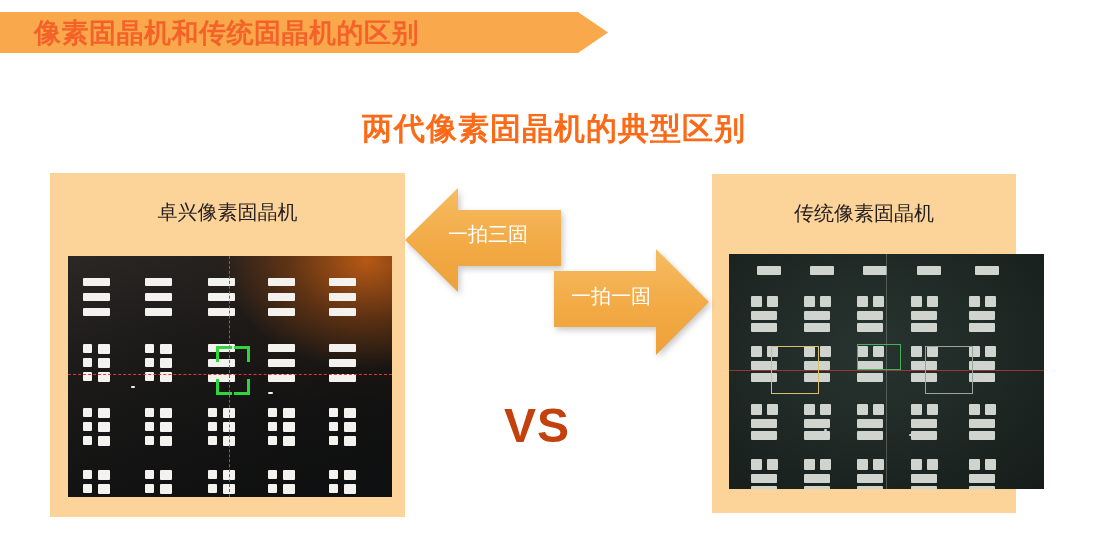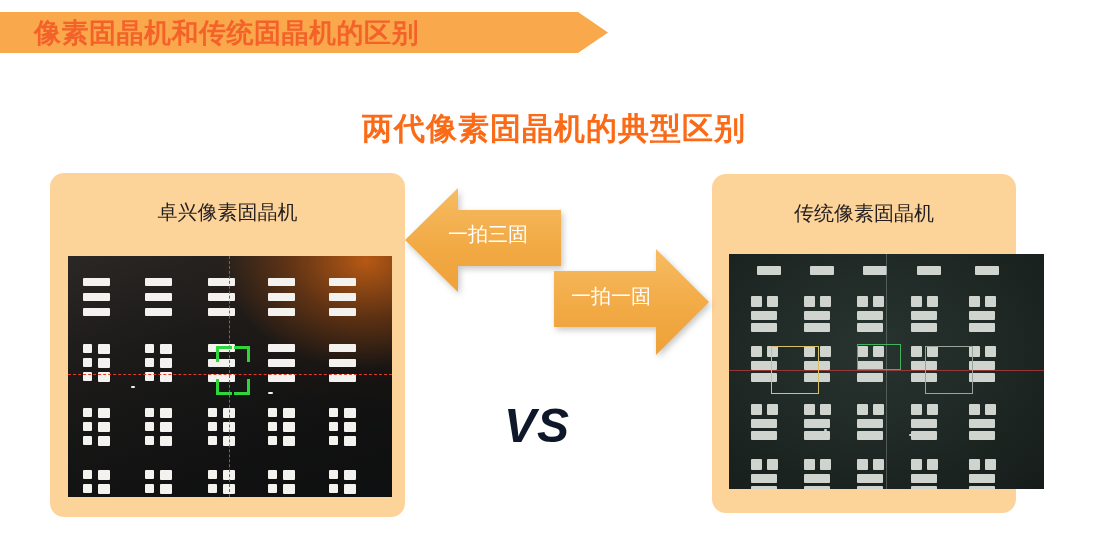"卓兴像素固晶机" .compare-card { border-radius: 14px -> none }
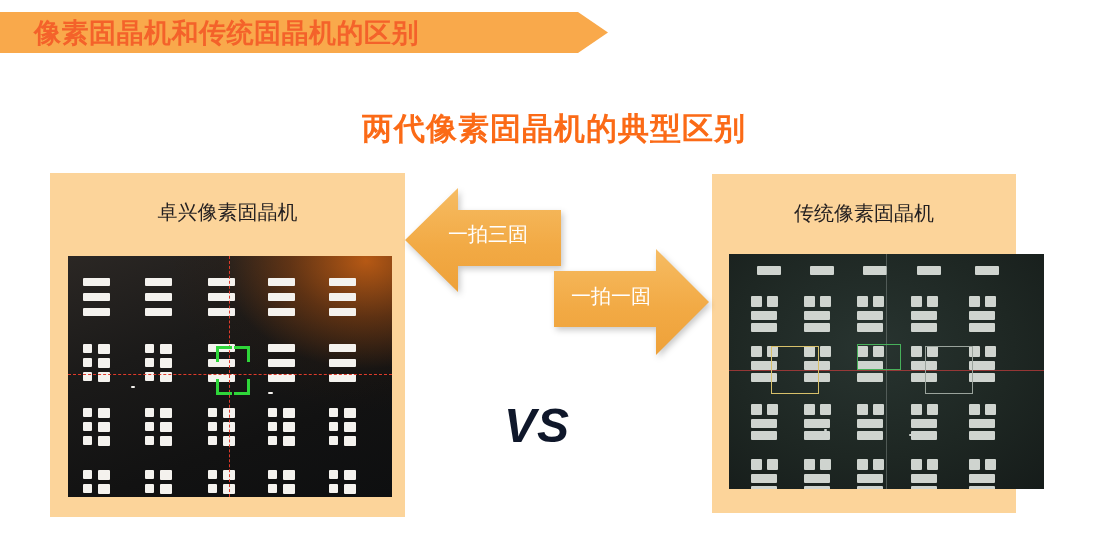"VS" #vs-label { color: #0f172a -> #c2410c; font-style: italic -> none }
